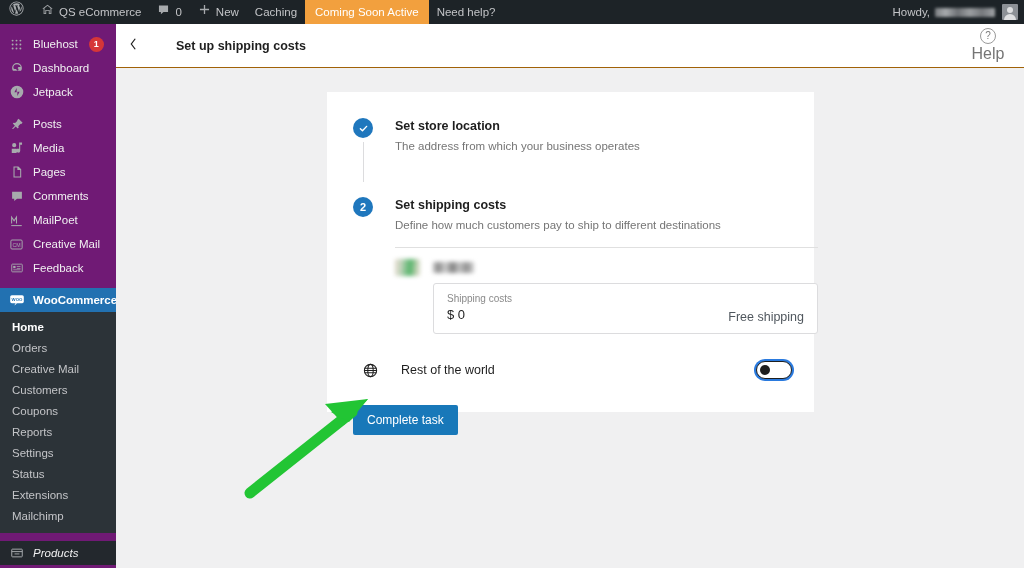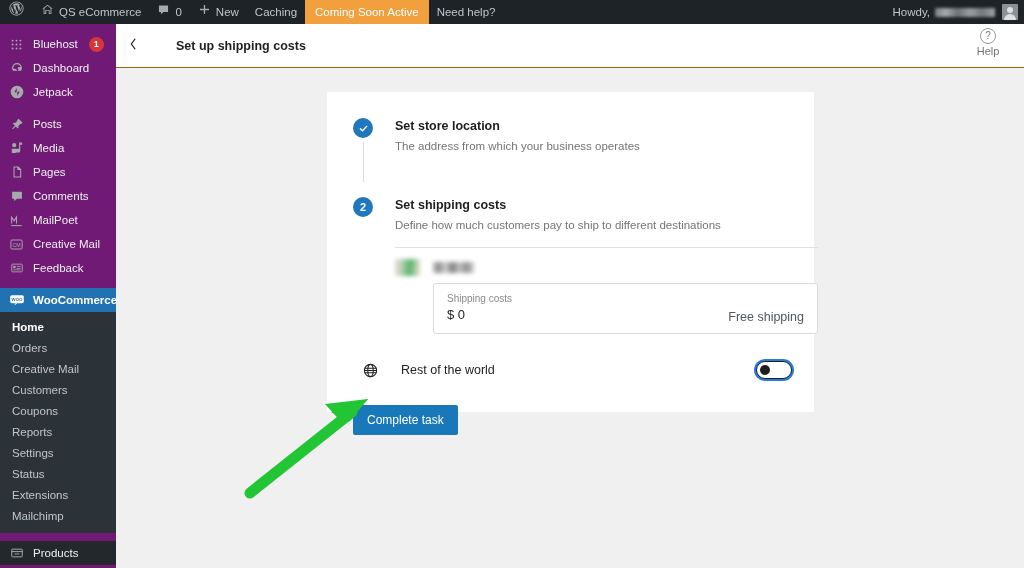"Help" .help-label { font-size: 11px -> 16px }
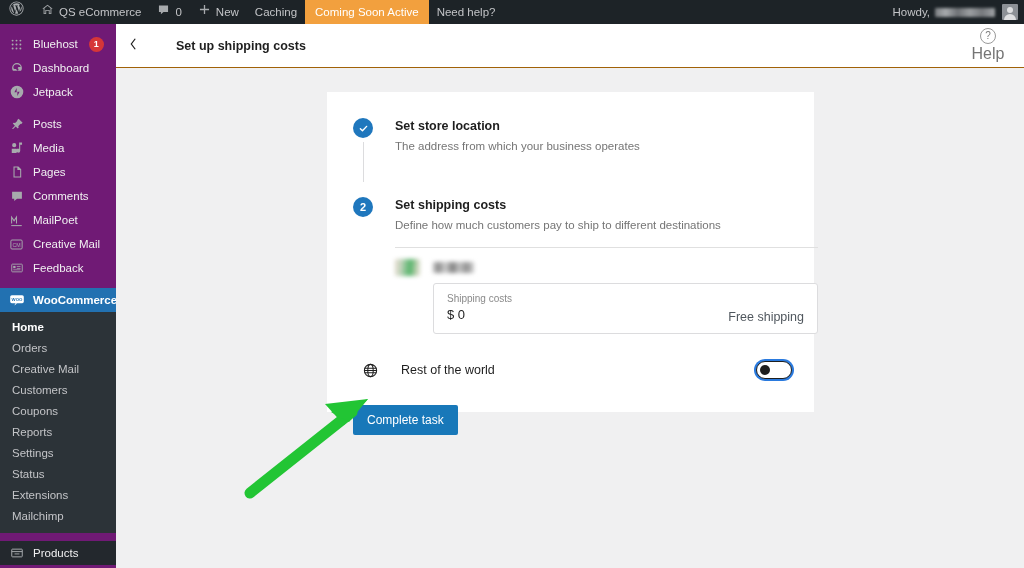"Products" .menu-item.products-item { font-style: none -> italic }
